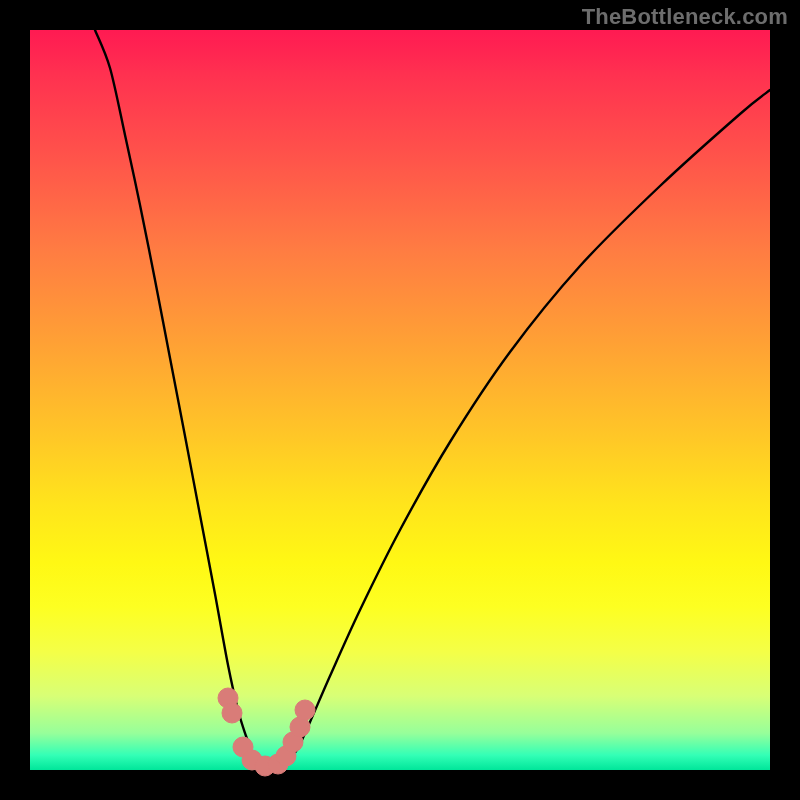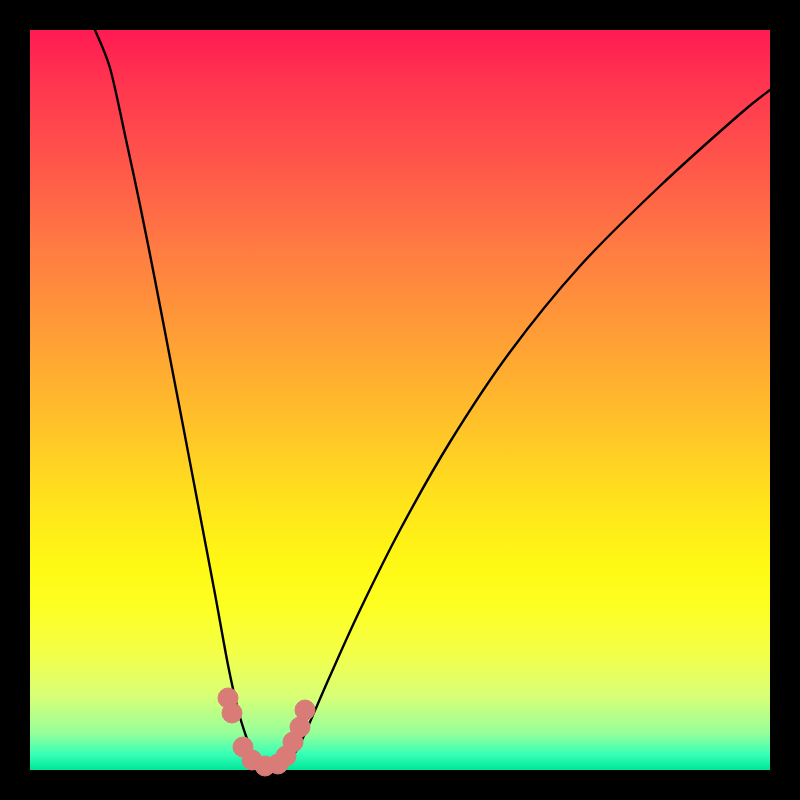"TheBottleneck.com" div.watermark { html: none -> <div>TheBottleneck.com</div> }
